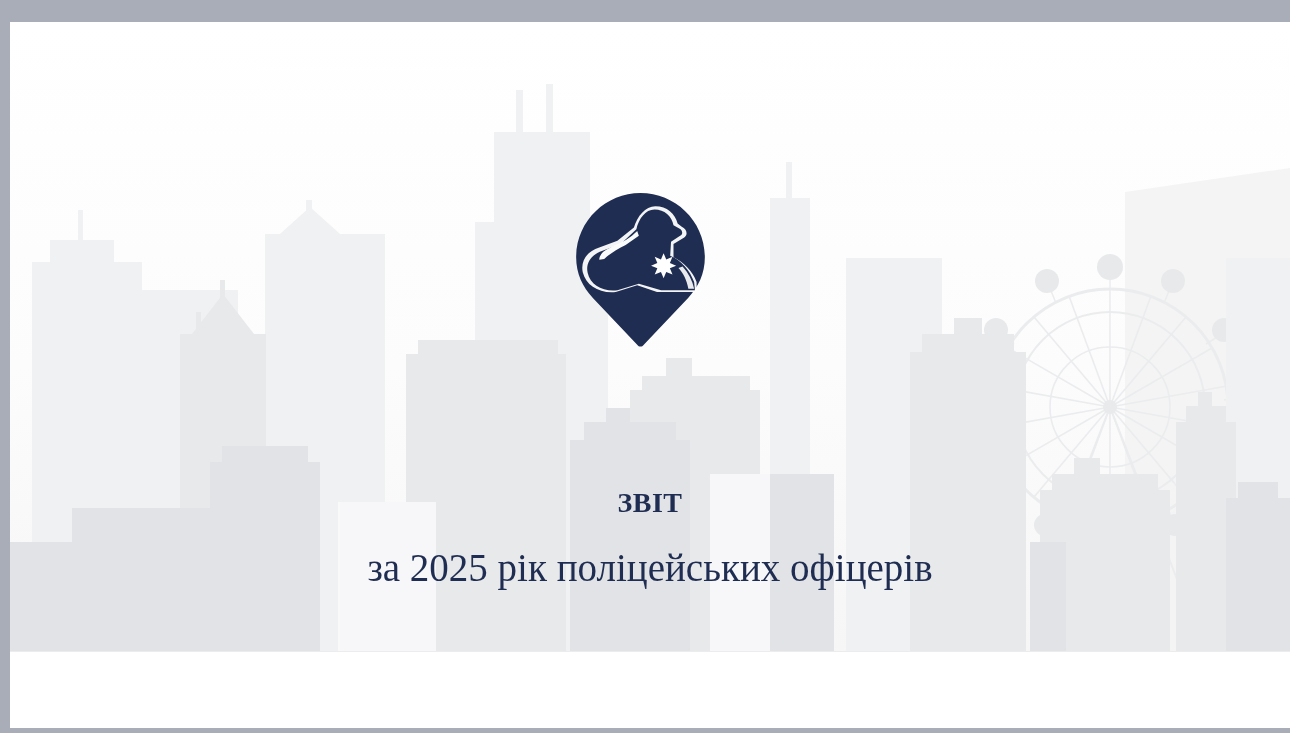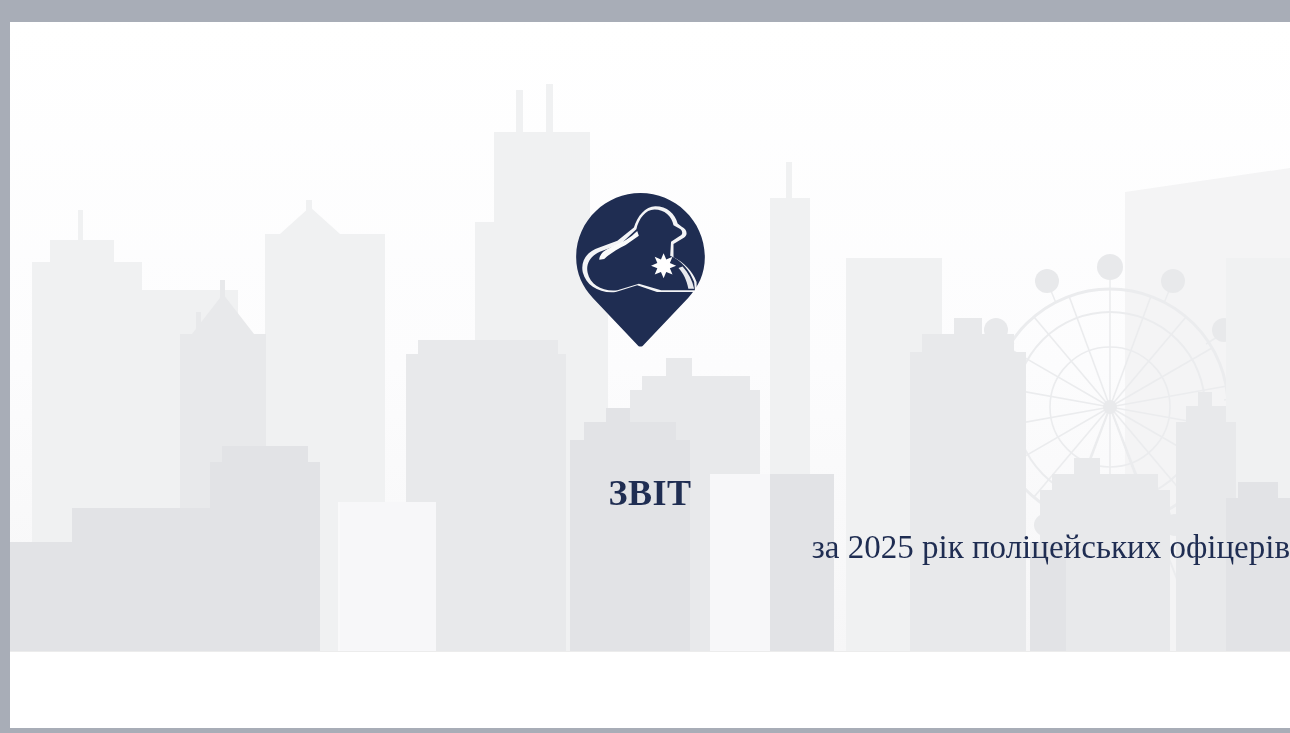"ЗВІТ" #report-heading { font-size: 36px -> 28px; margin: 8px -> 18px }
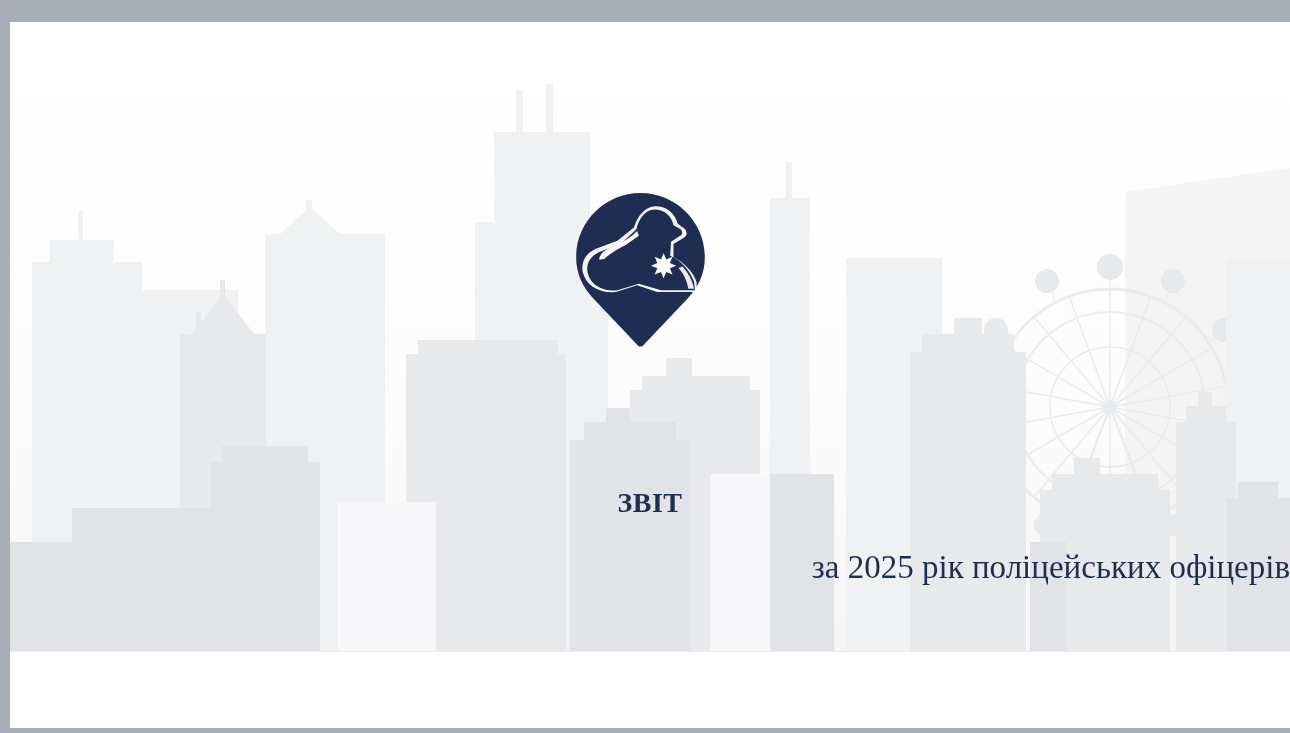"за 2025 рік поліцейських офіцерів" .subtitle-line { font-size: 33px -> 39px; text-align: right -> none }
